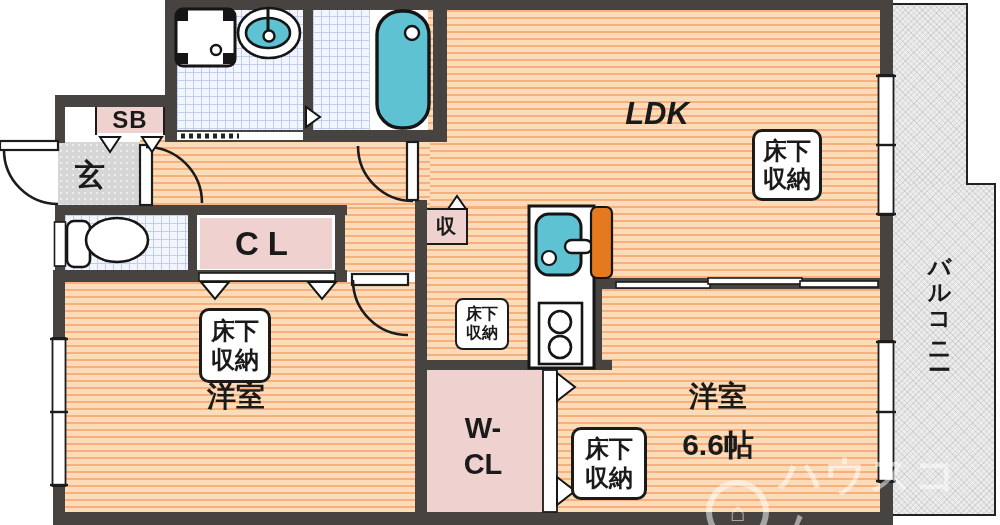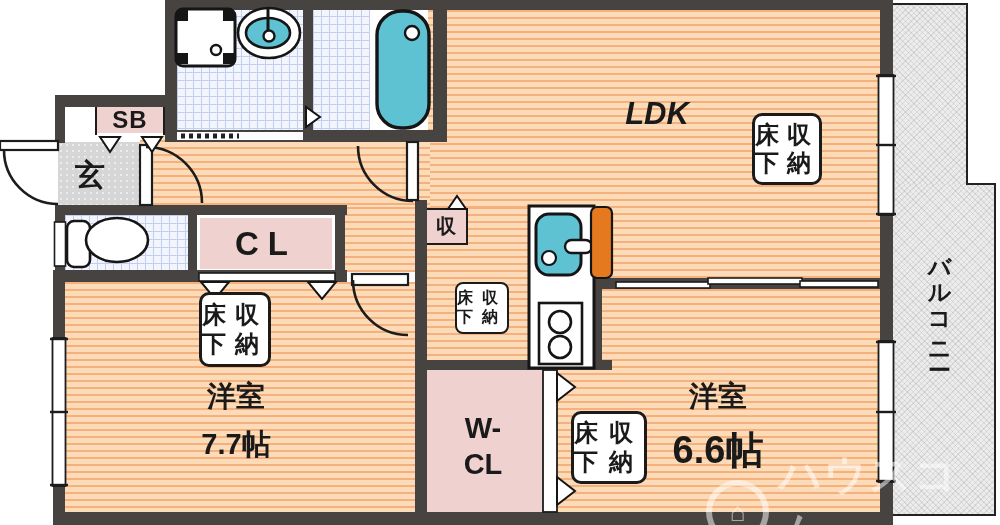"床下" .hdl { flex-direction: row -> column; margin-top: none -> 16px }
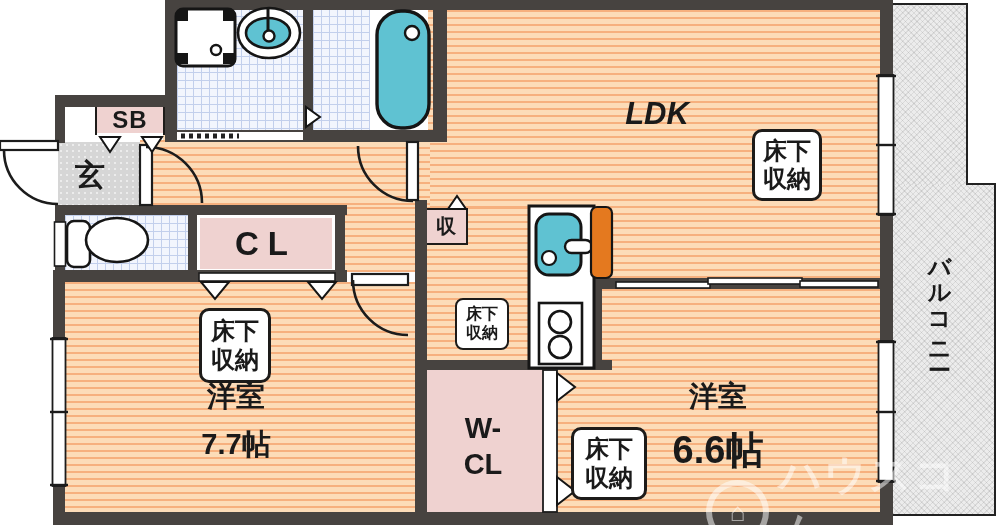"7.7帖" div { html: <div>7.7帖</div> -> none }
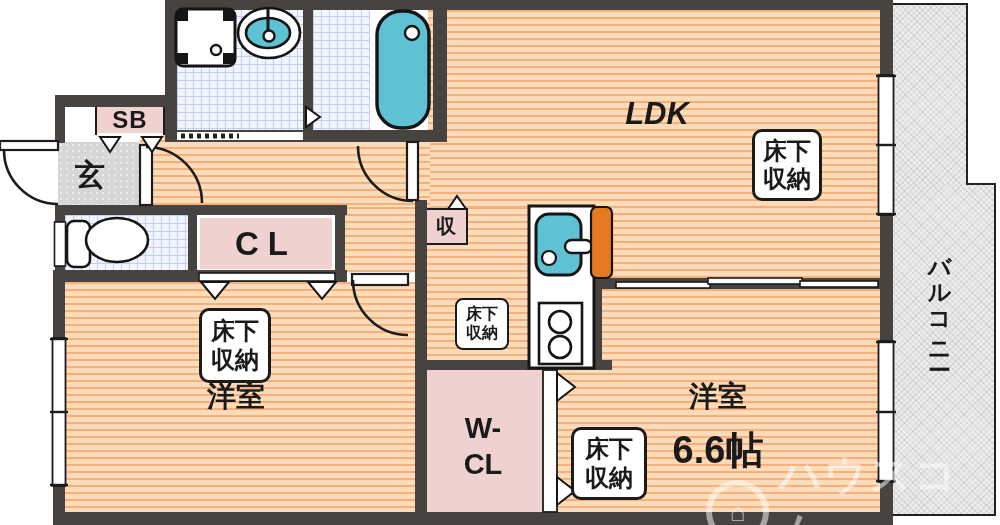"6.6帖" div { font-size: 38px -> 30px }
